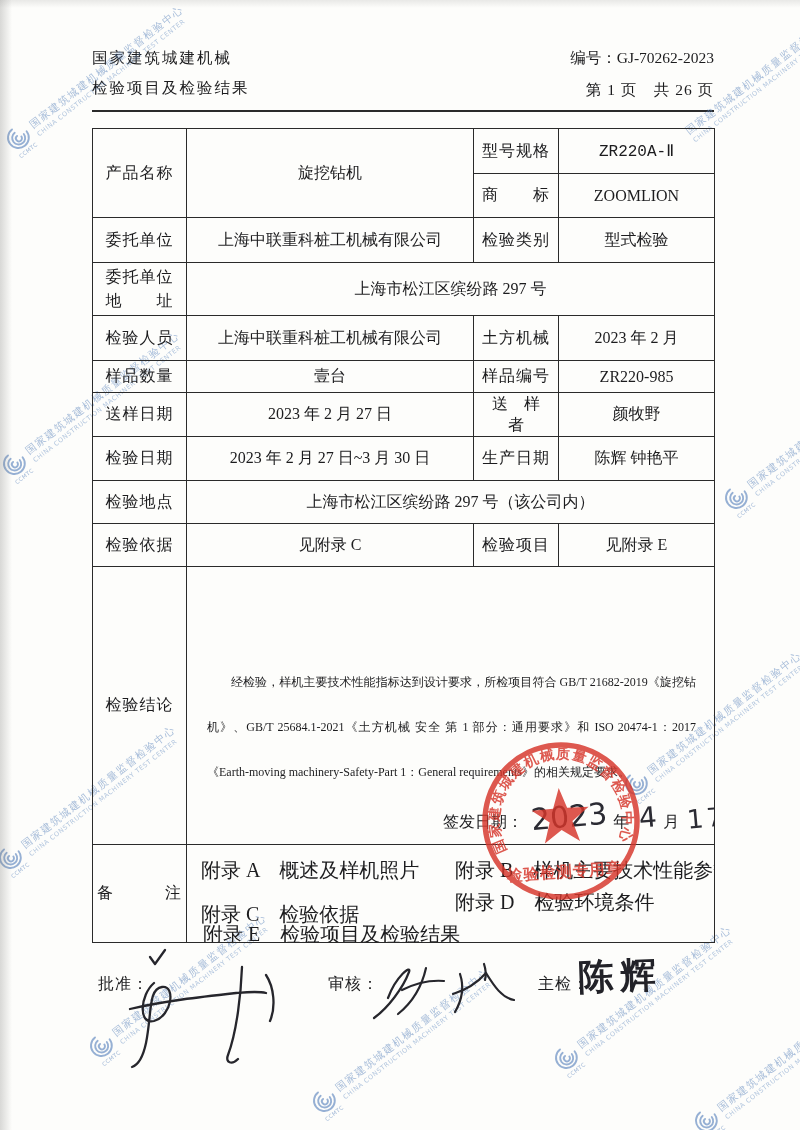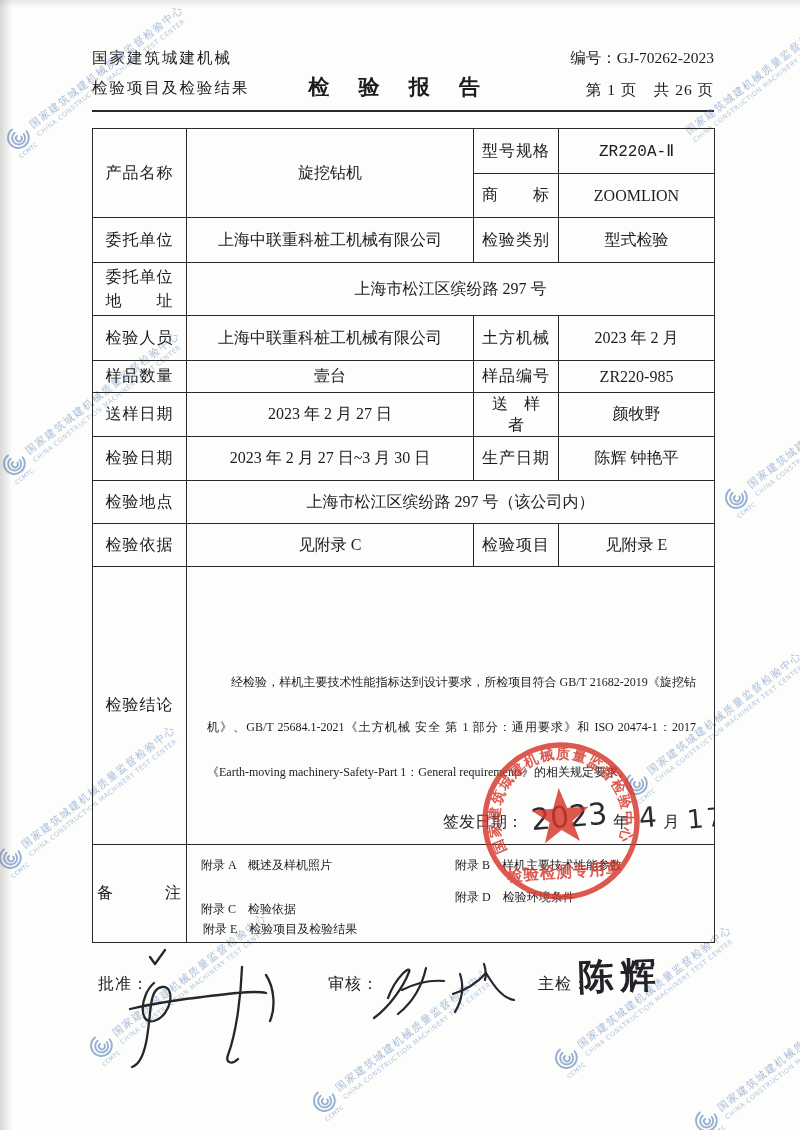"检 验 报 告" div.doc-title { html: <div>检 验 报 告</div> -> none }
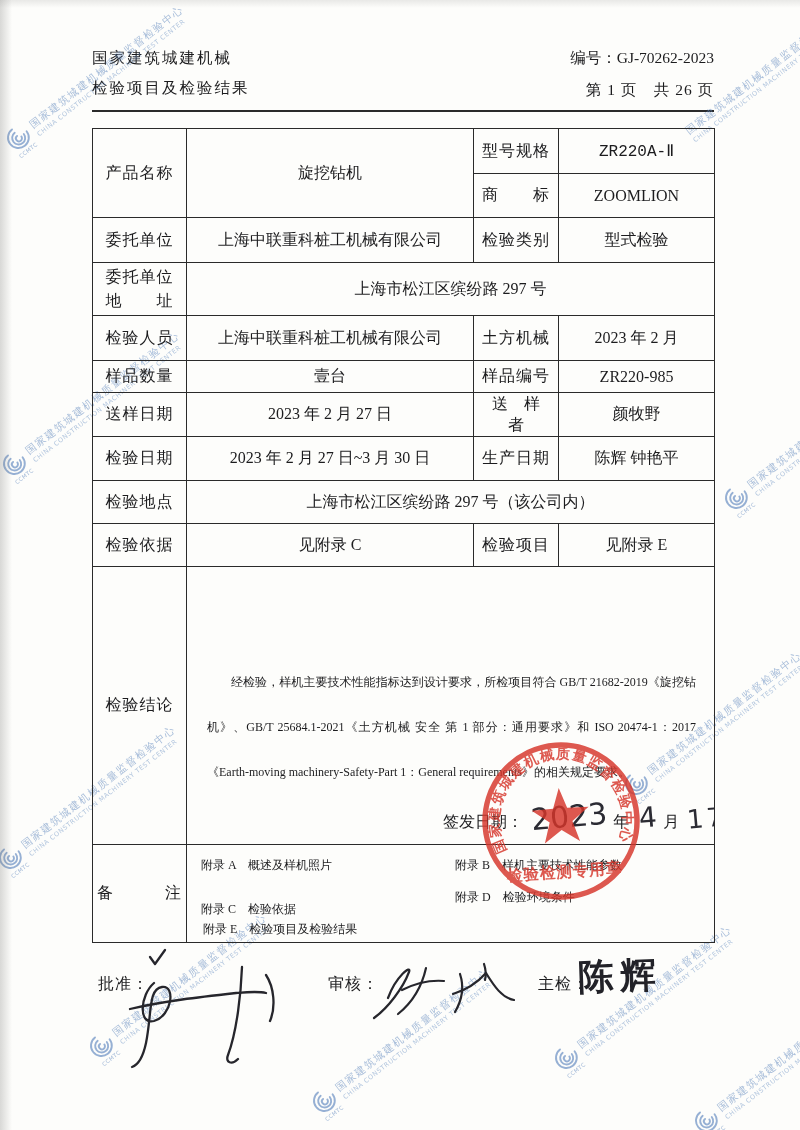"附录 A 概述及样机照片" .apx { font-size: 12px -> 20px }
